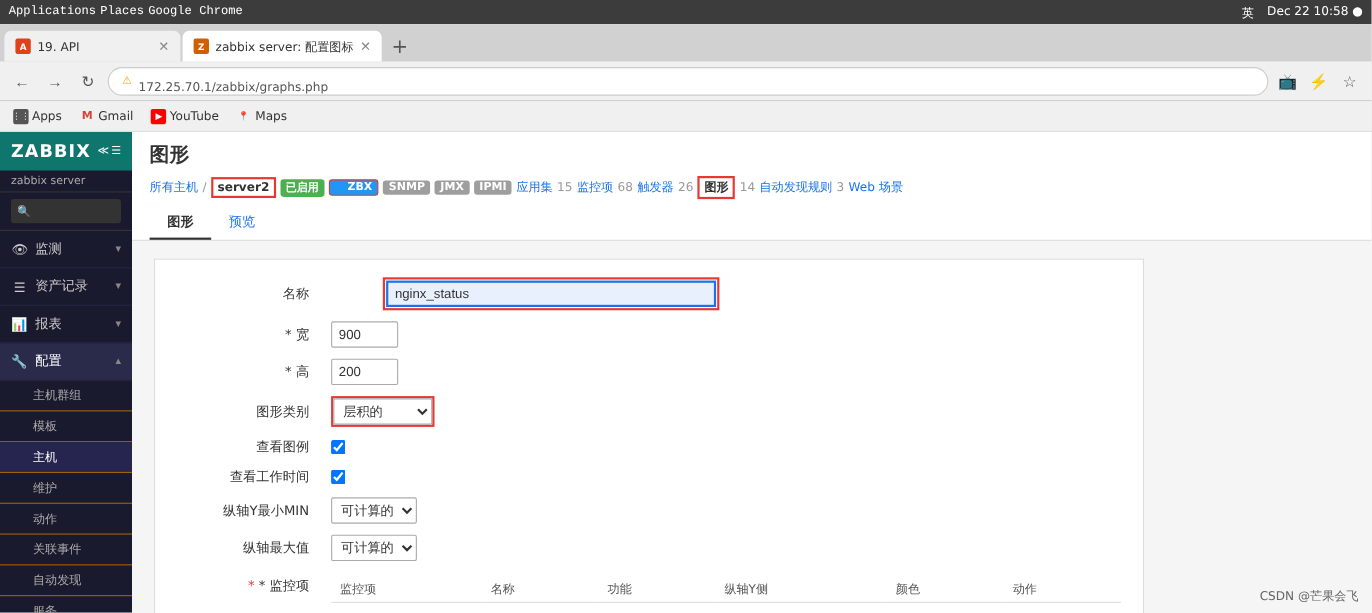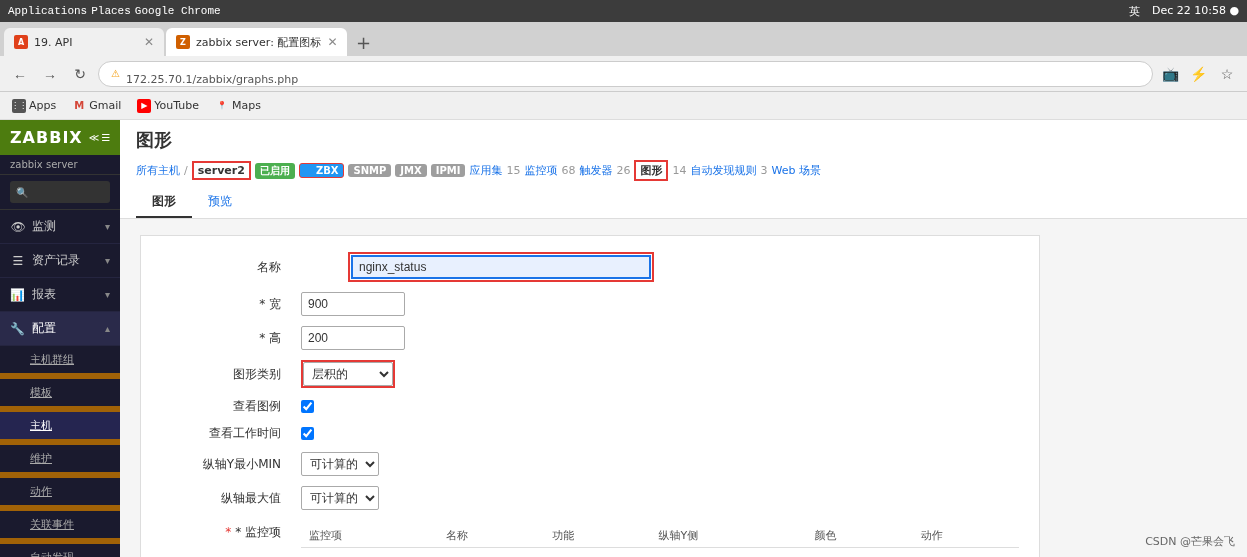"ZABBIX" .sidebar-logo { background: #4d7c0f -> #0f766e }
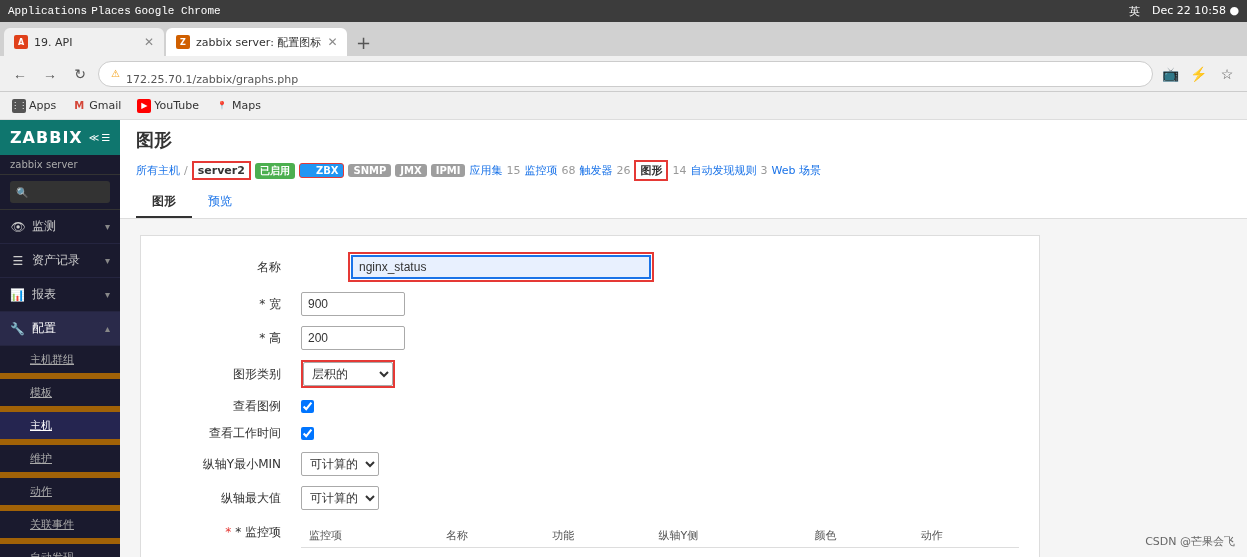"900" .form-input.small { width: 104px -> 61px }
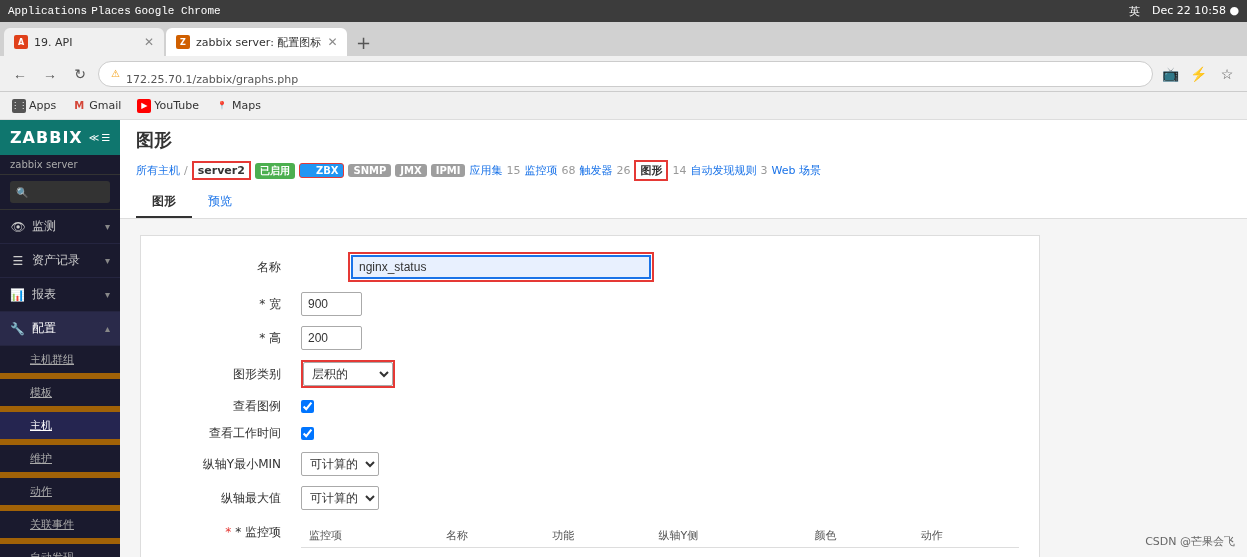"主机群组" .sidebar-sub-item { border-bottom: 6px solid #a16207 -> 1px solid #a16207; text-decoration: underline -> none }
